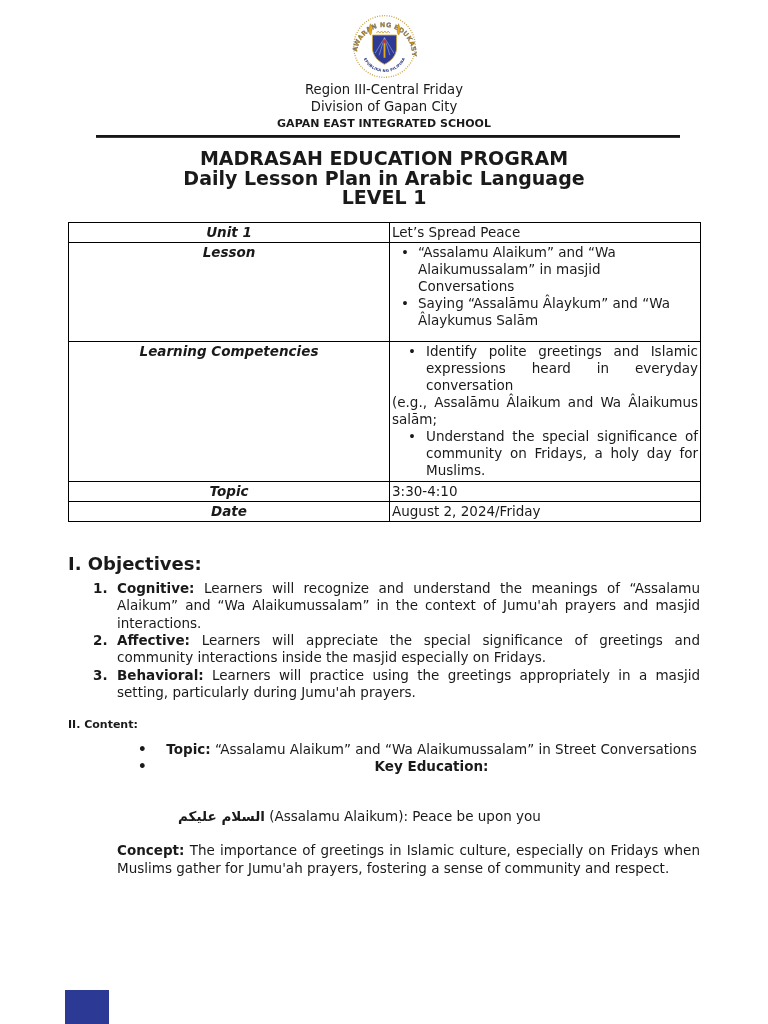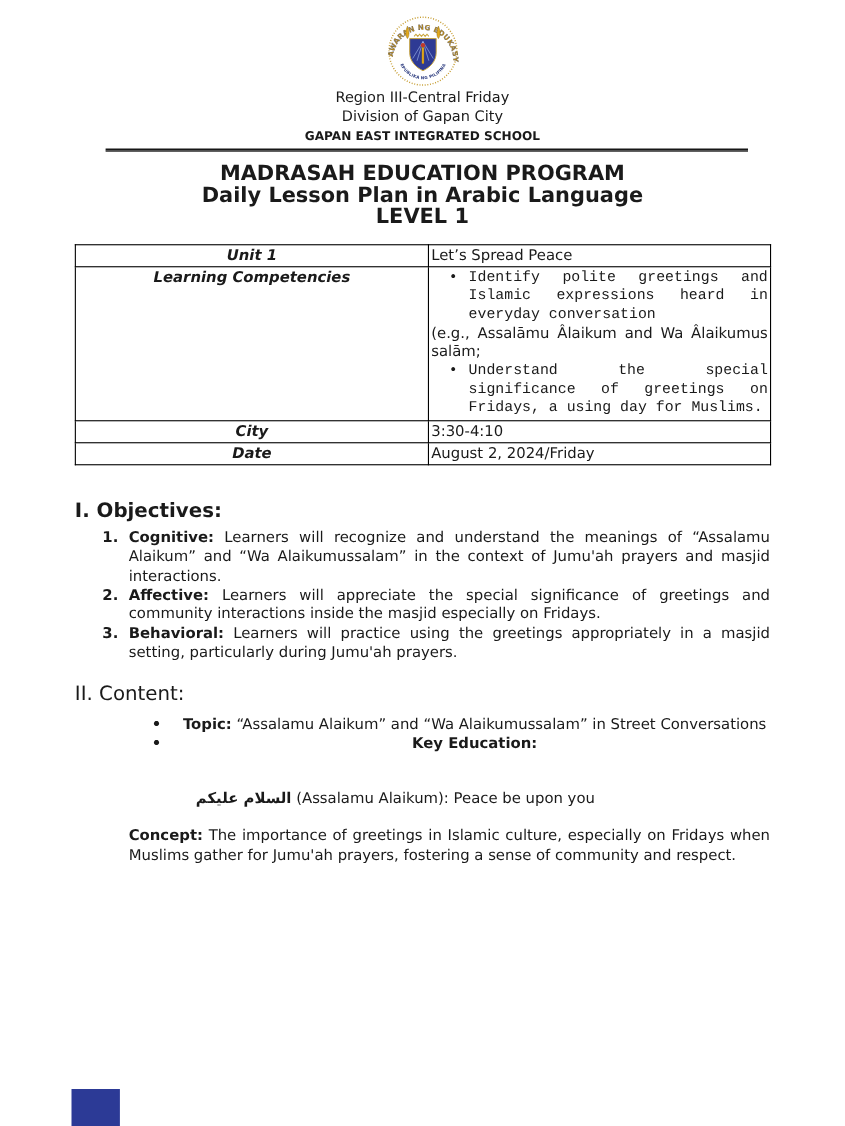"Lesson" tr.r-lesson { html: none -> <tr> <td>Lesson</td> <td> <div>“Assalamu Alaikum” and “Wa Alaikumussalam” in masjid Conversations</div> <div>Saying “Assalāmu Âlaykum” and “Wa Âlaykumus Salām</div> </td> </tr> }
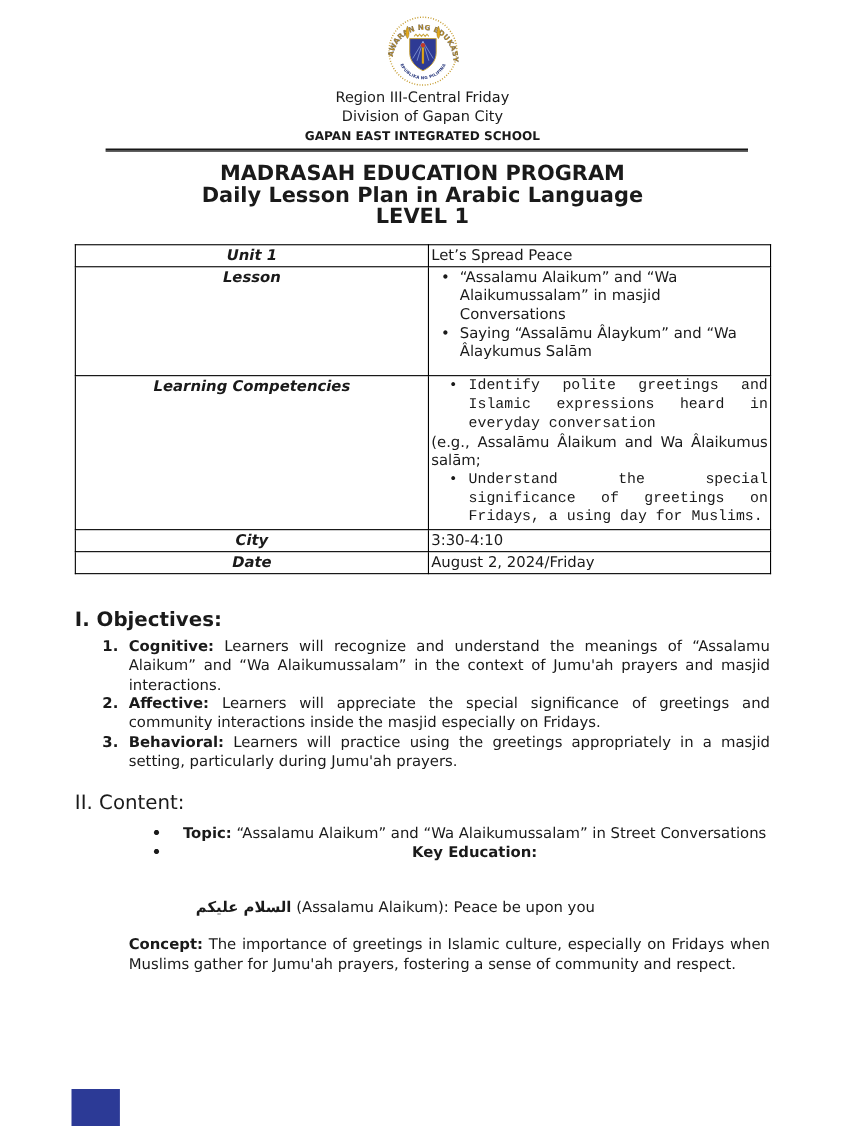"Identify polite greetings and Islamic" .cell-bullet-j { font-family: Liberation Mono, monospace -> none }
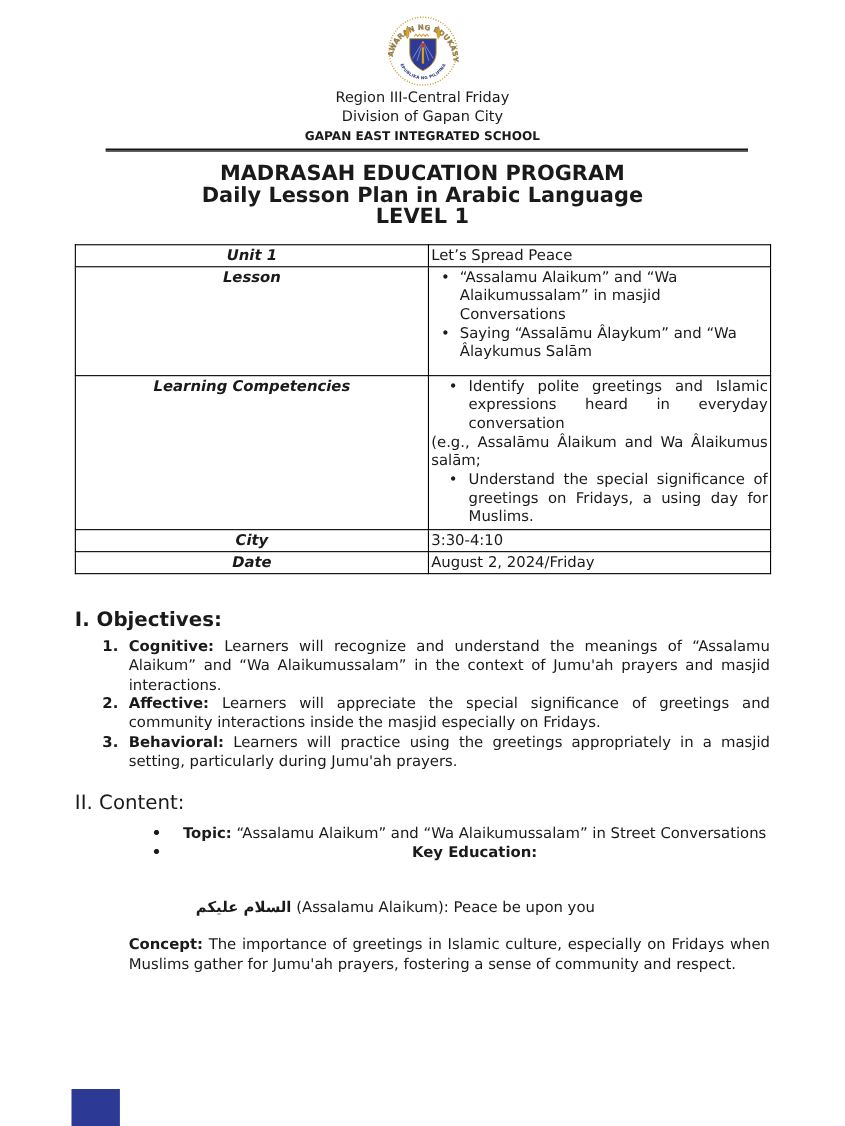"Understand the special significance of" div.cell-bullet-j { text: greetings on Fridays, a using -> community on Fridays, a holy }
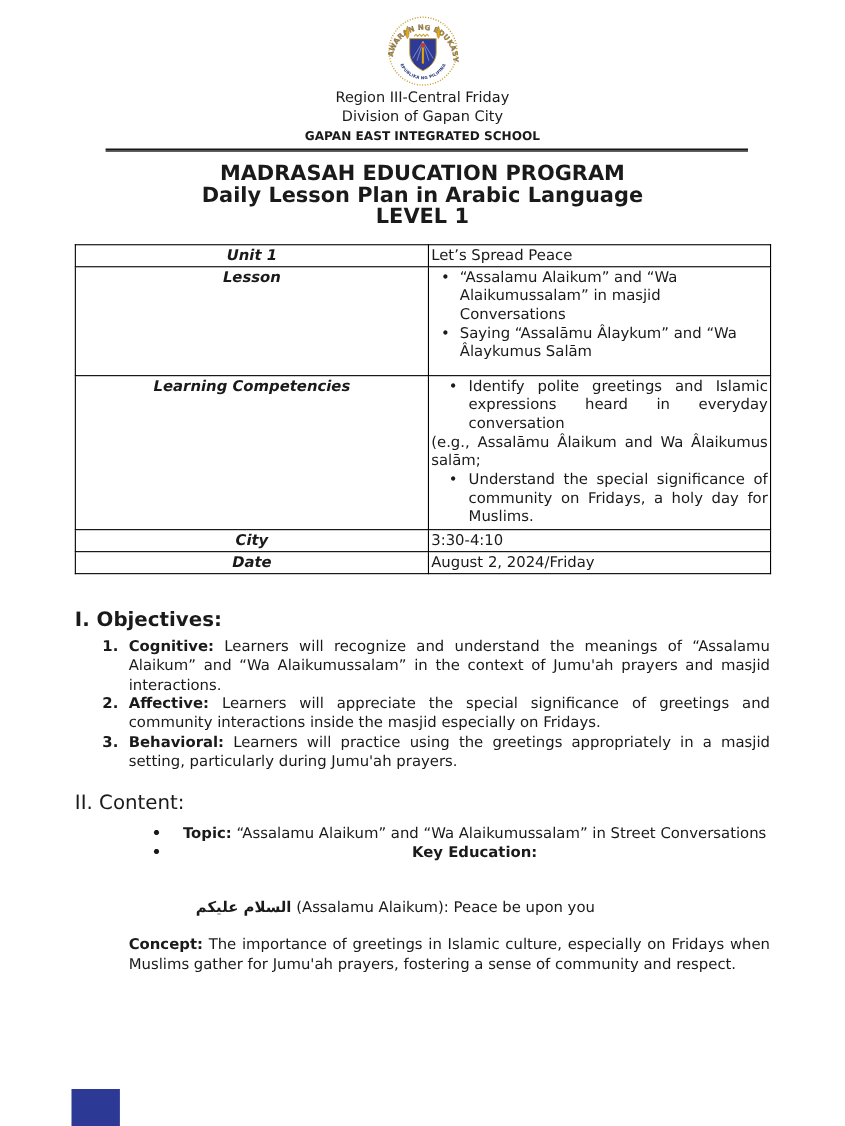"City" td.lbl { text: City -> Topic }
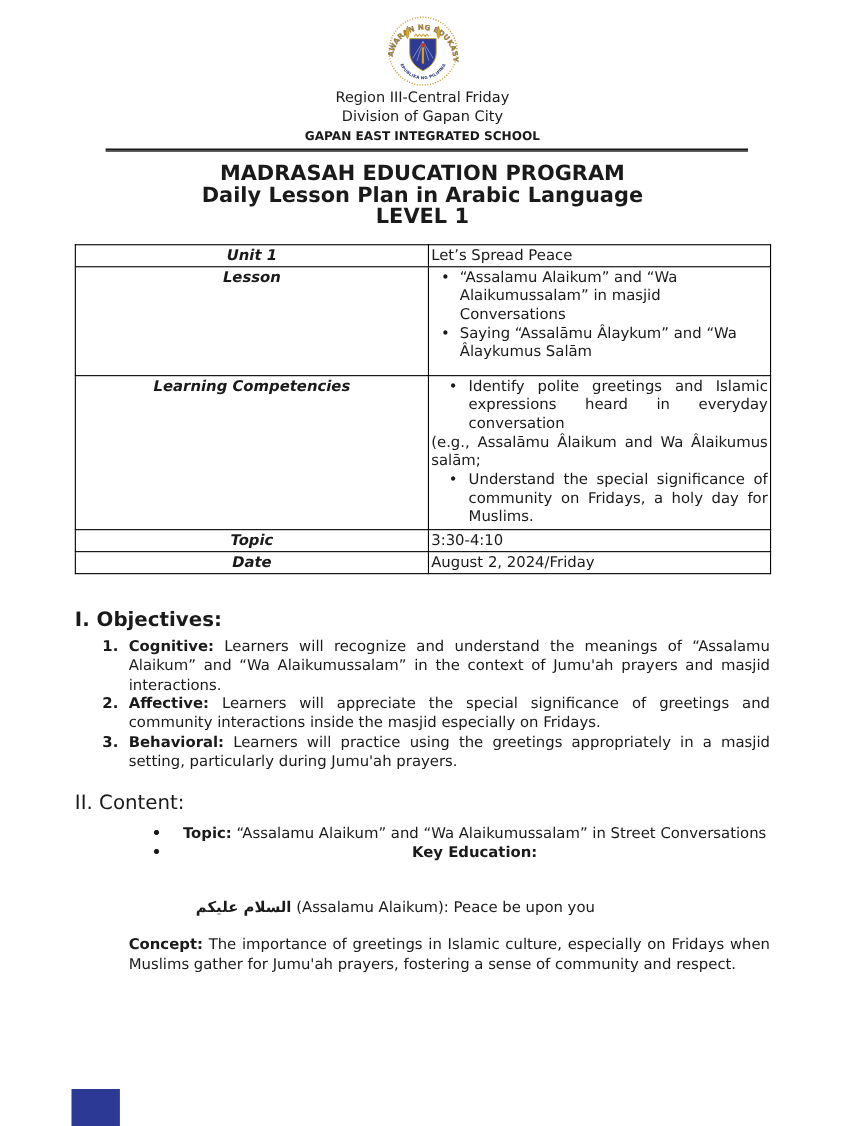"II. Content:" .sec-heading2 { font-size: 18px -> 11px; font-weight: normal -> bold }
